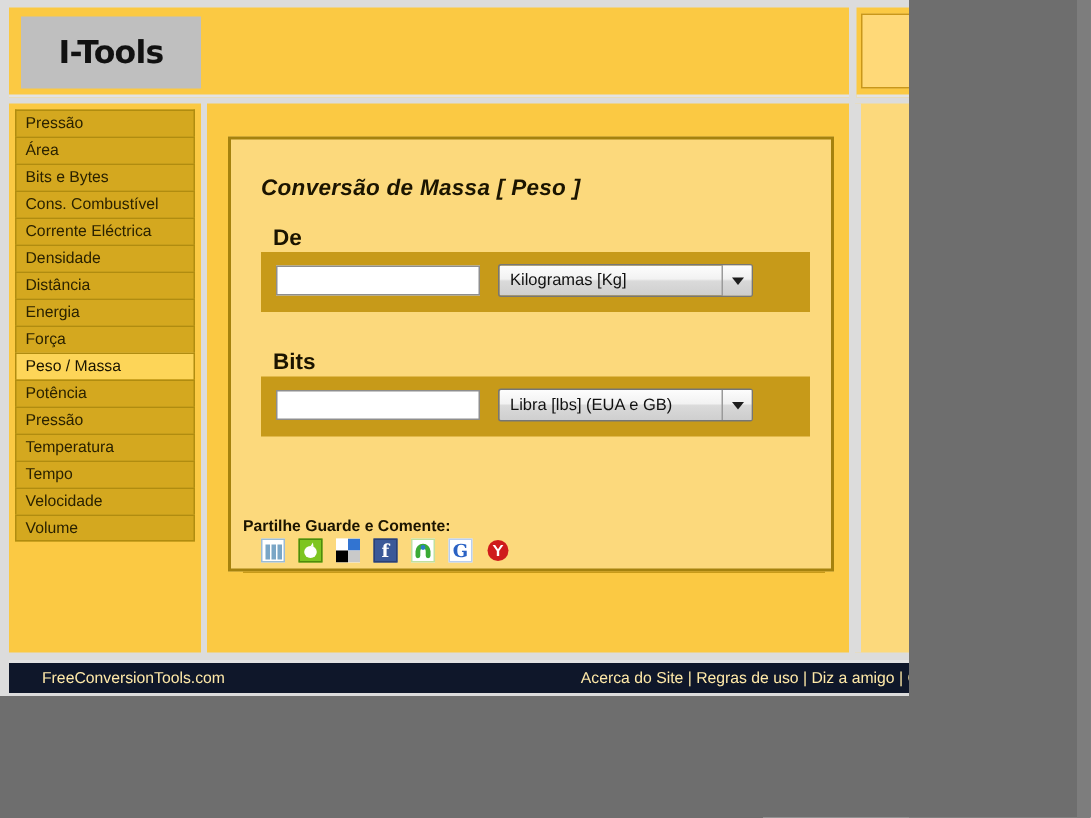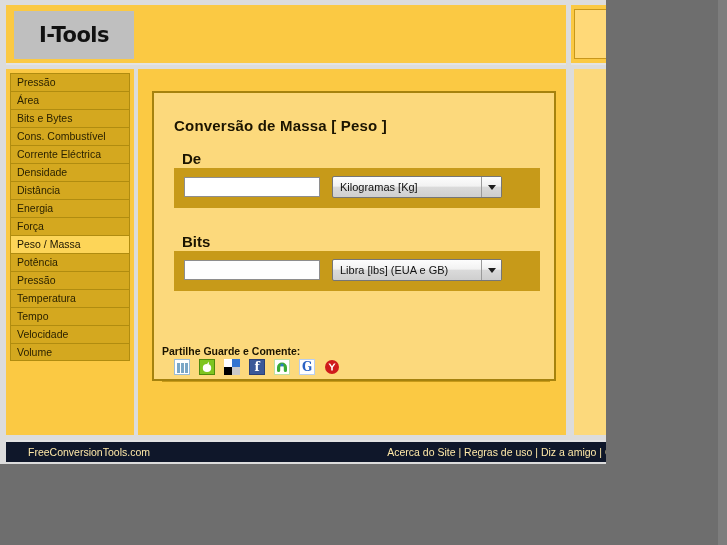"Conversão de Massa [ Peso" #panel-title { font-style: none -> italic }
